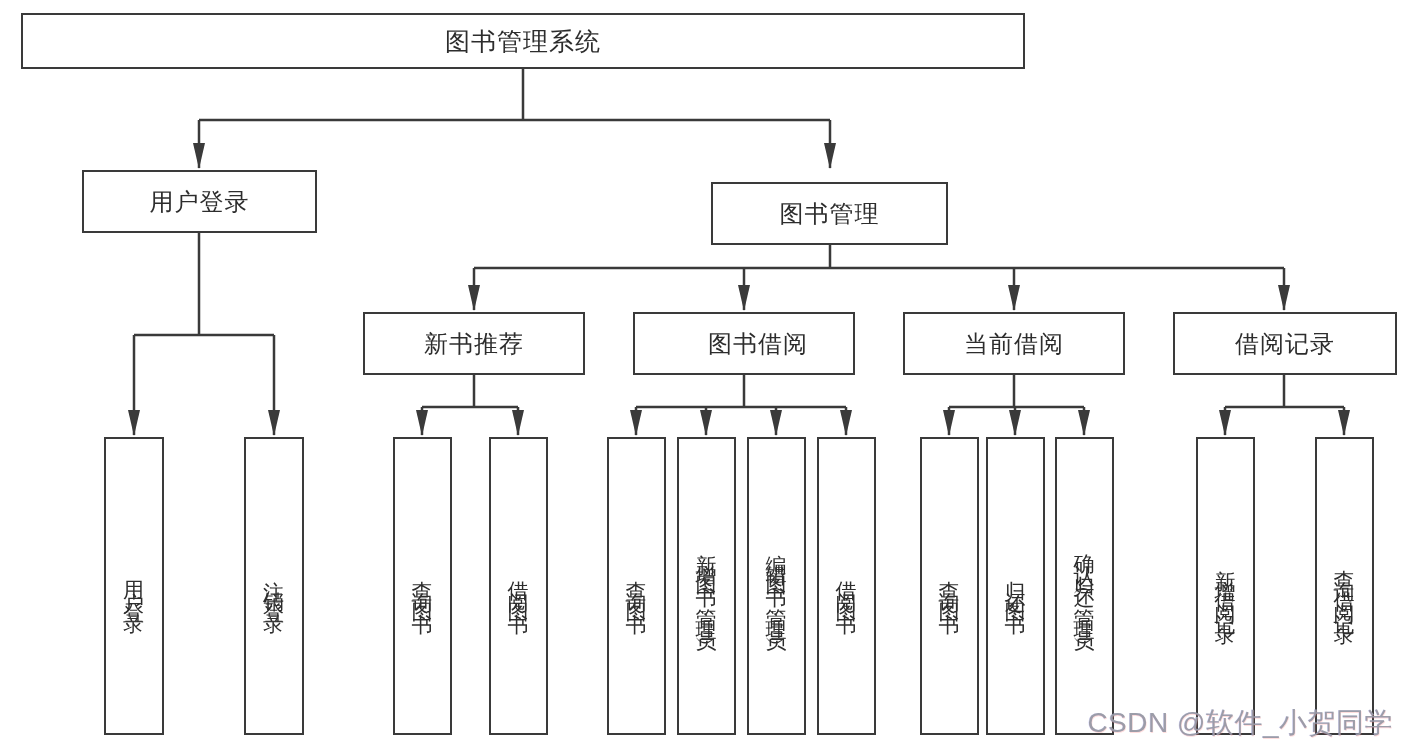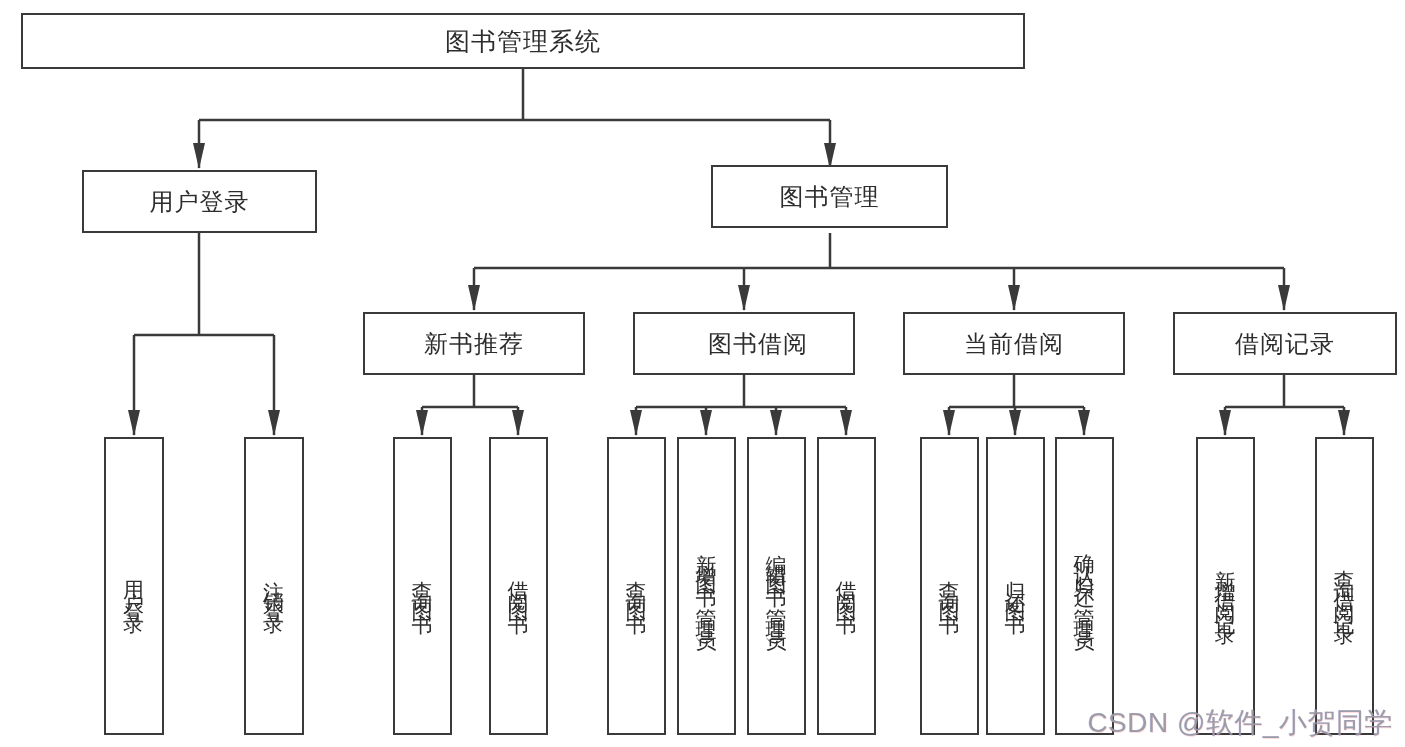"图书管理" div.box { top: 165px -> 182px }
